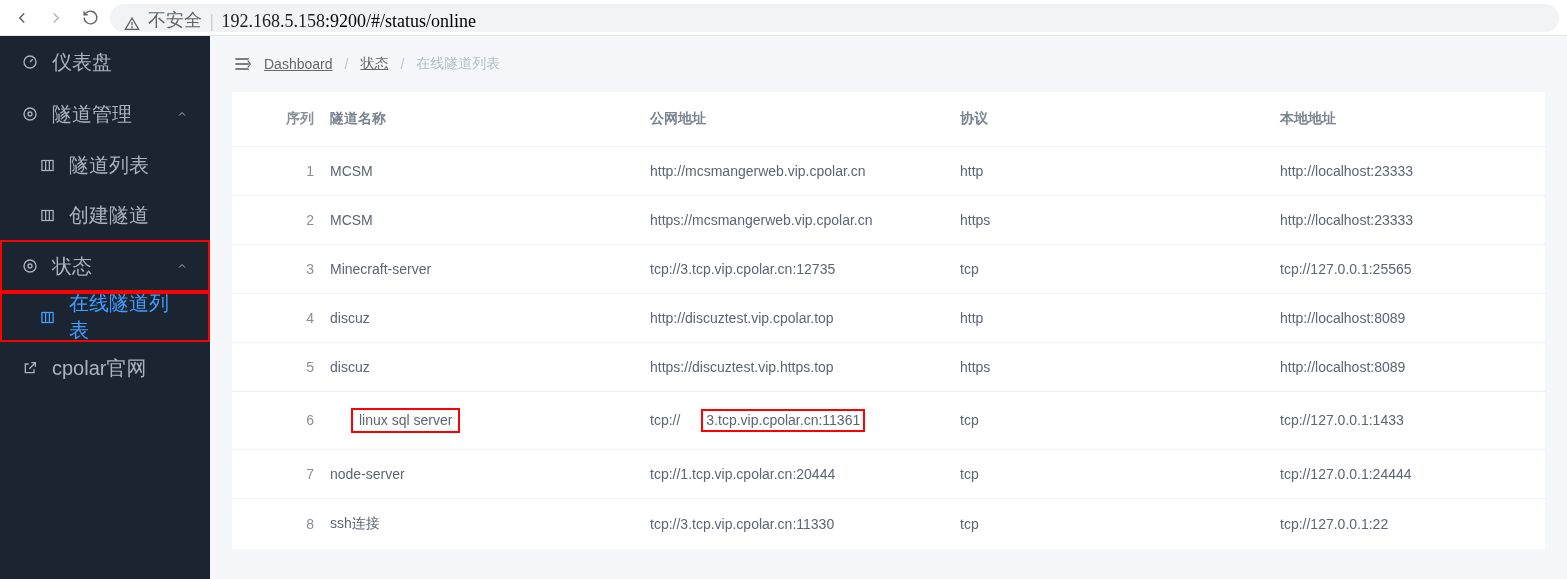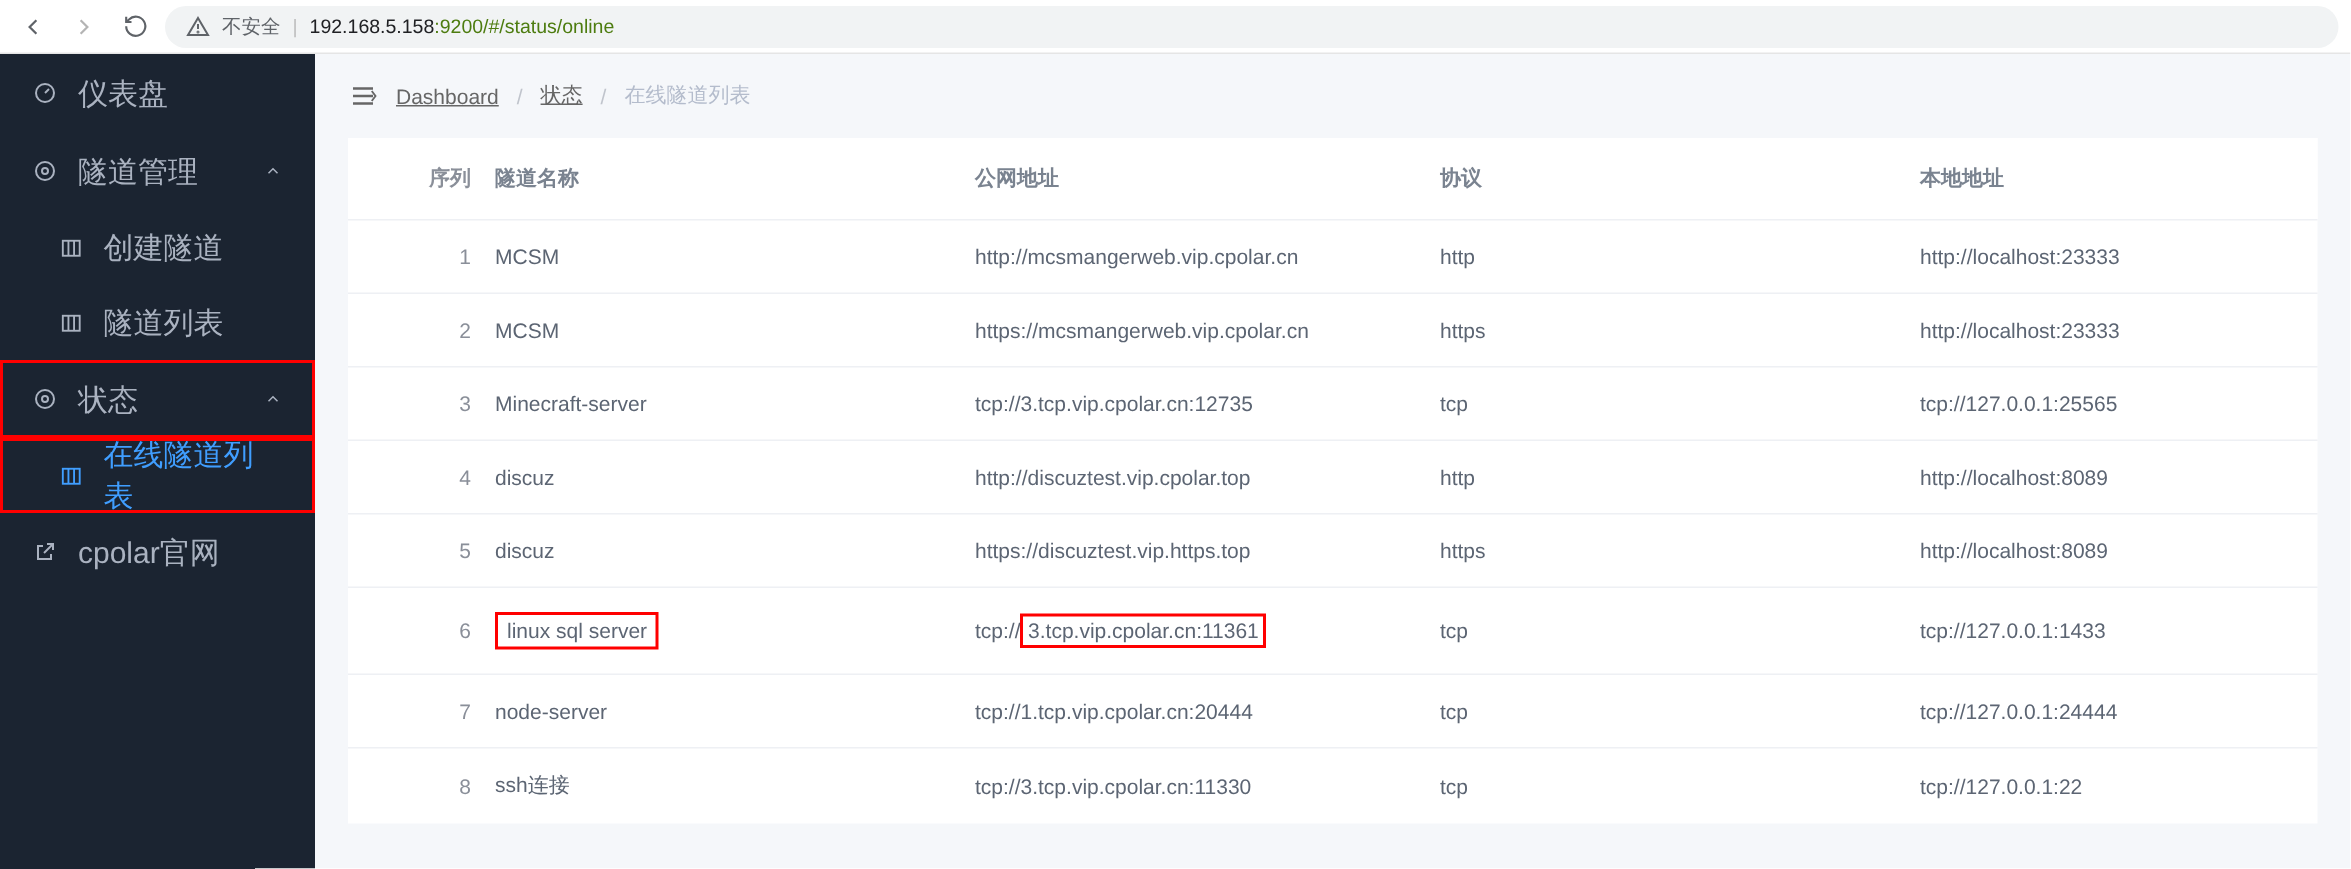"不安全" .chrome-url { align-items: center -> flex-end; font-family: none -> Liberation Serif, serif; font-size: 13px -> 18px }
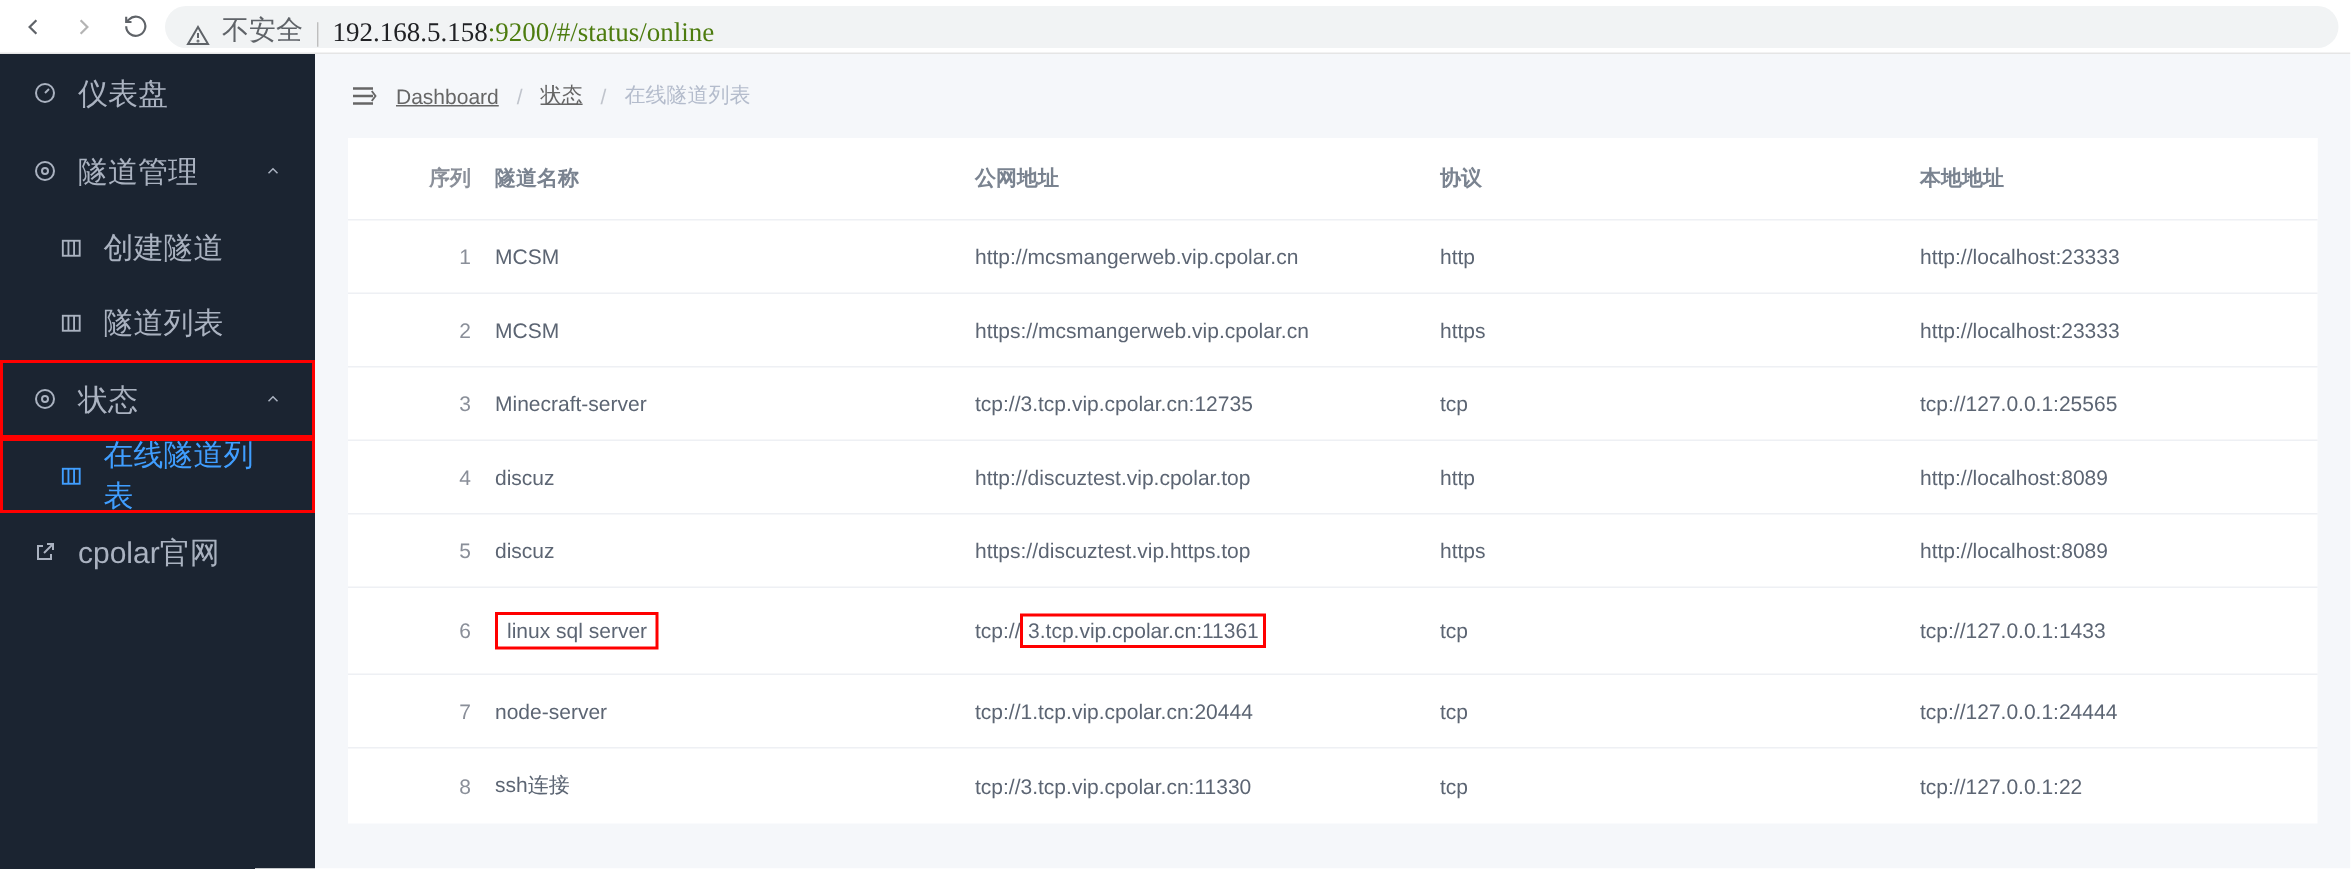":9200/#/status/online" .chrome-url .extra { color: #4d7c0f -> #000000 }
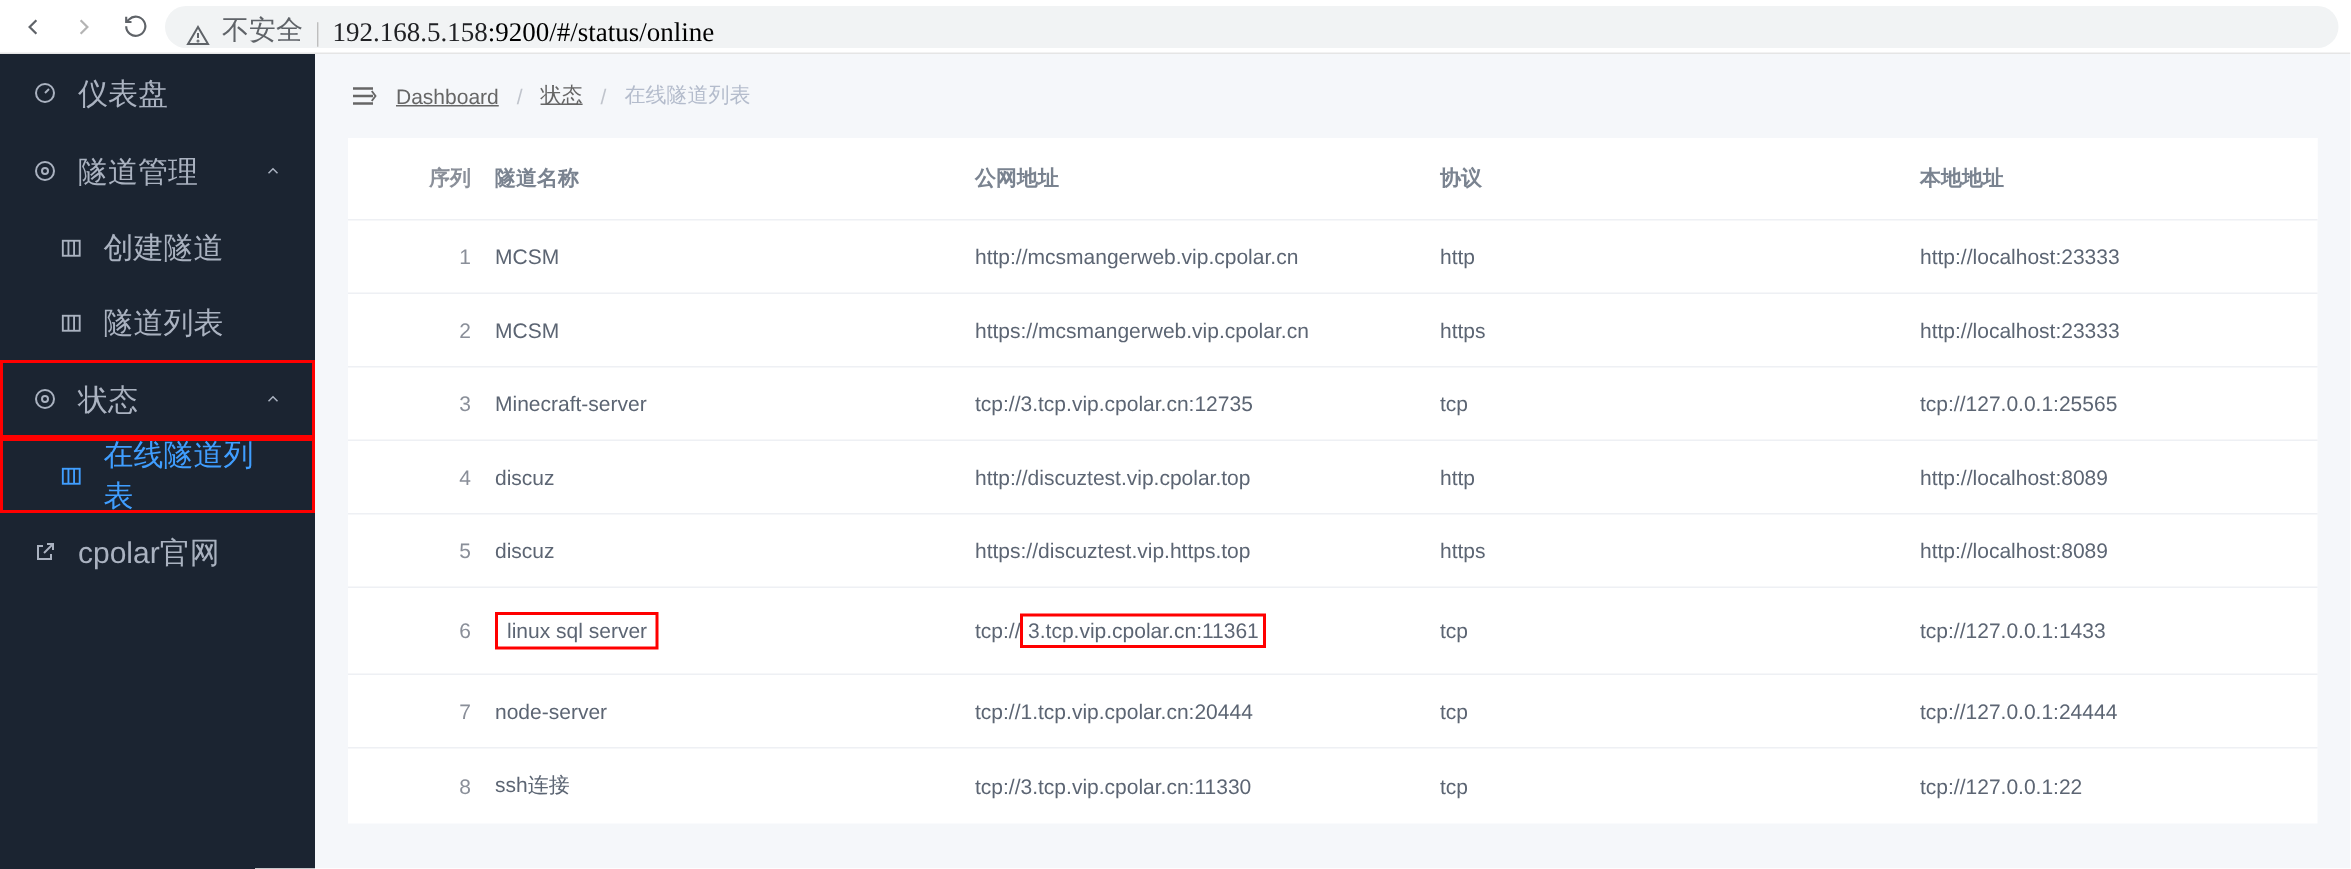"创建隧道" div.side-sub { order: before "隧道列表" -> after "隧道列表" }
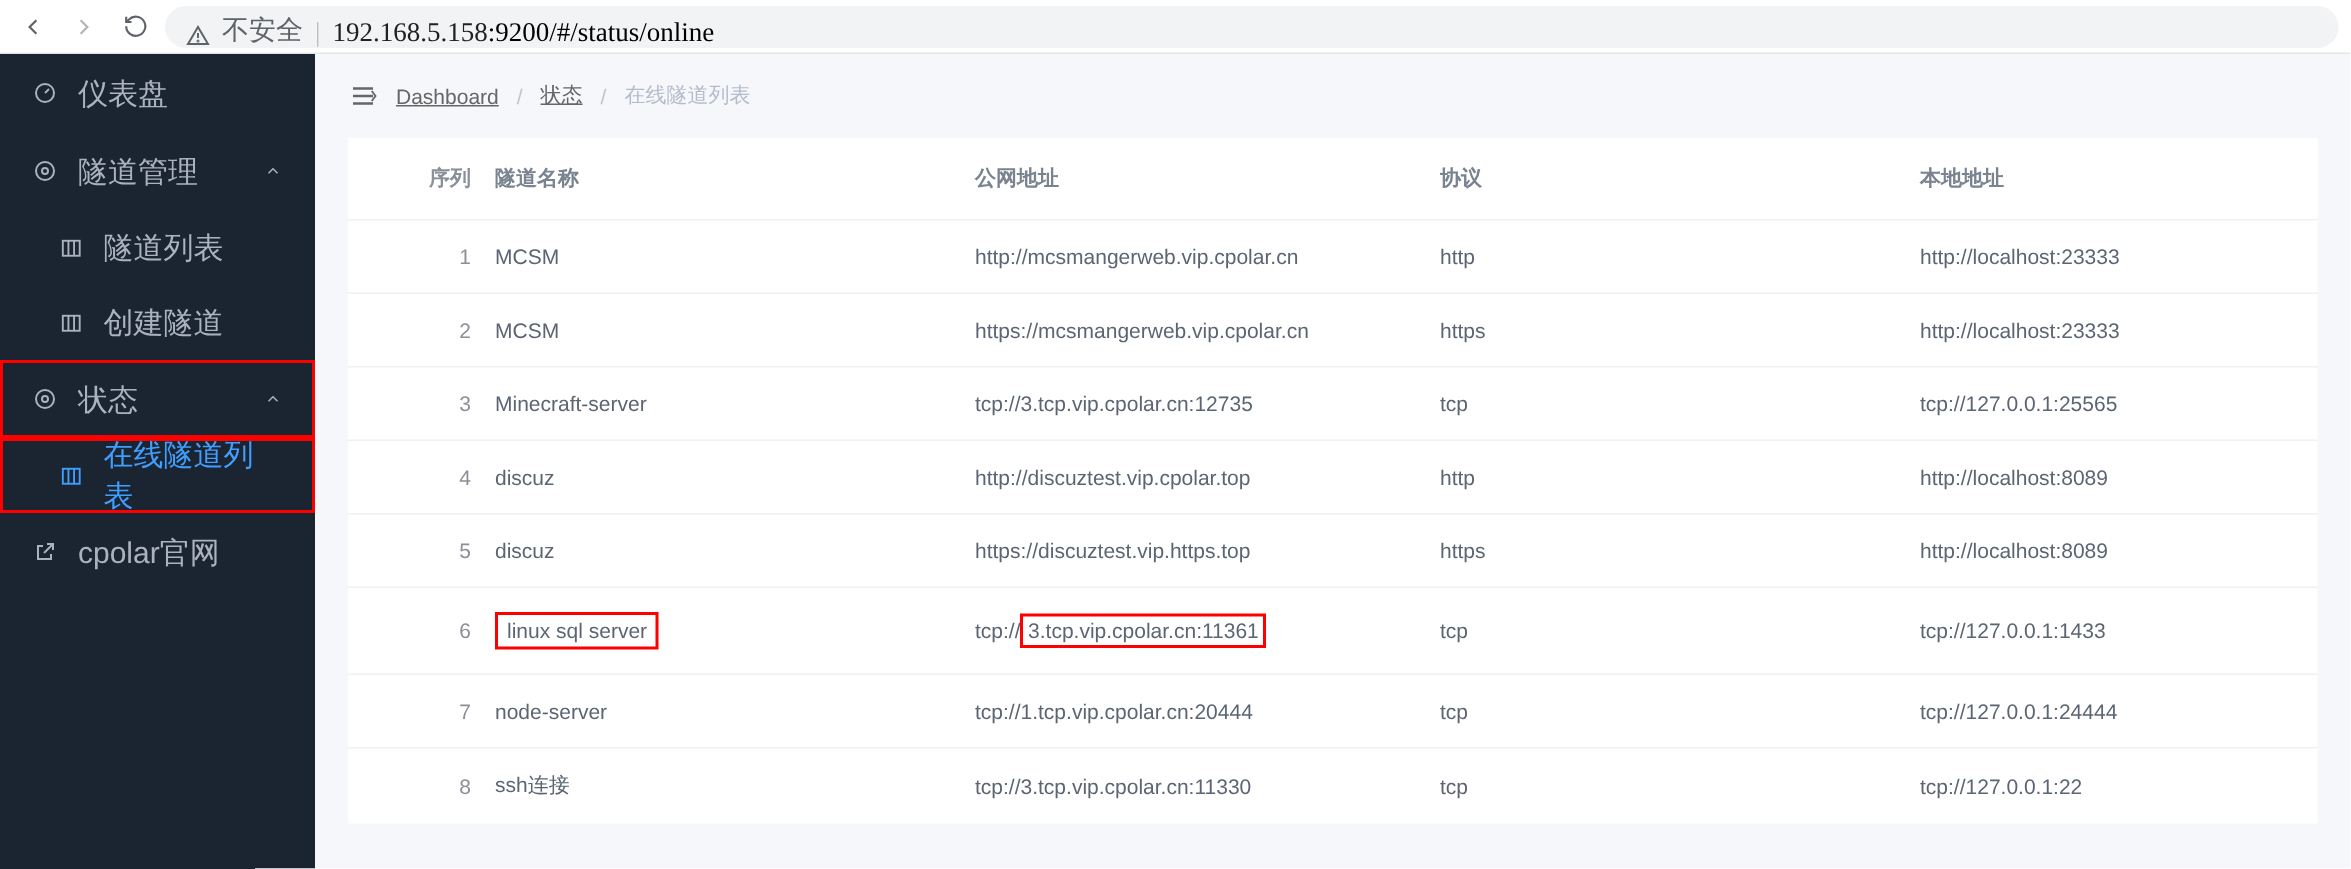"linux sql server" .cell-hl { margin-left: none -> 21px }
